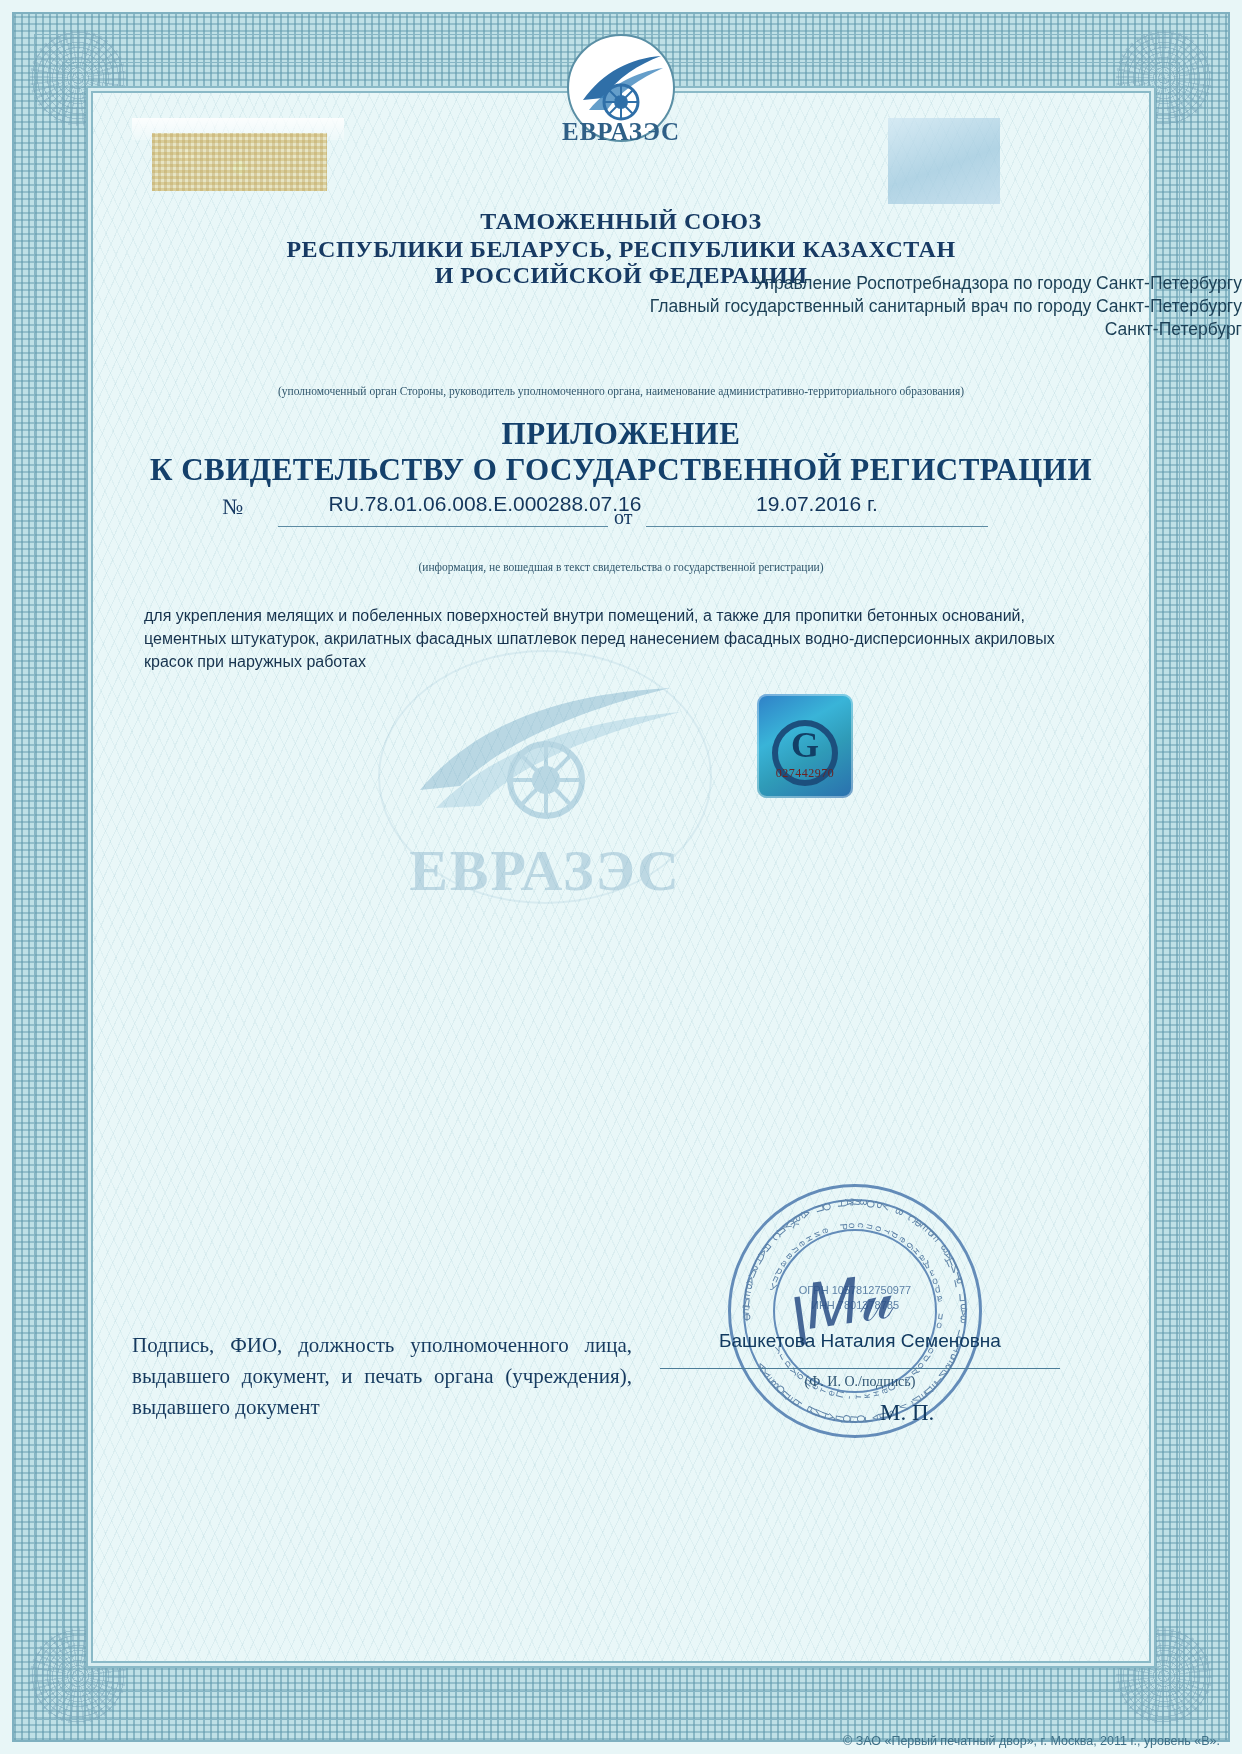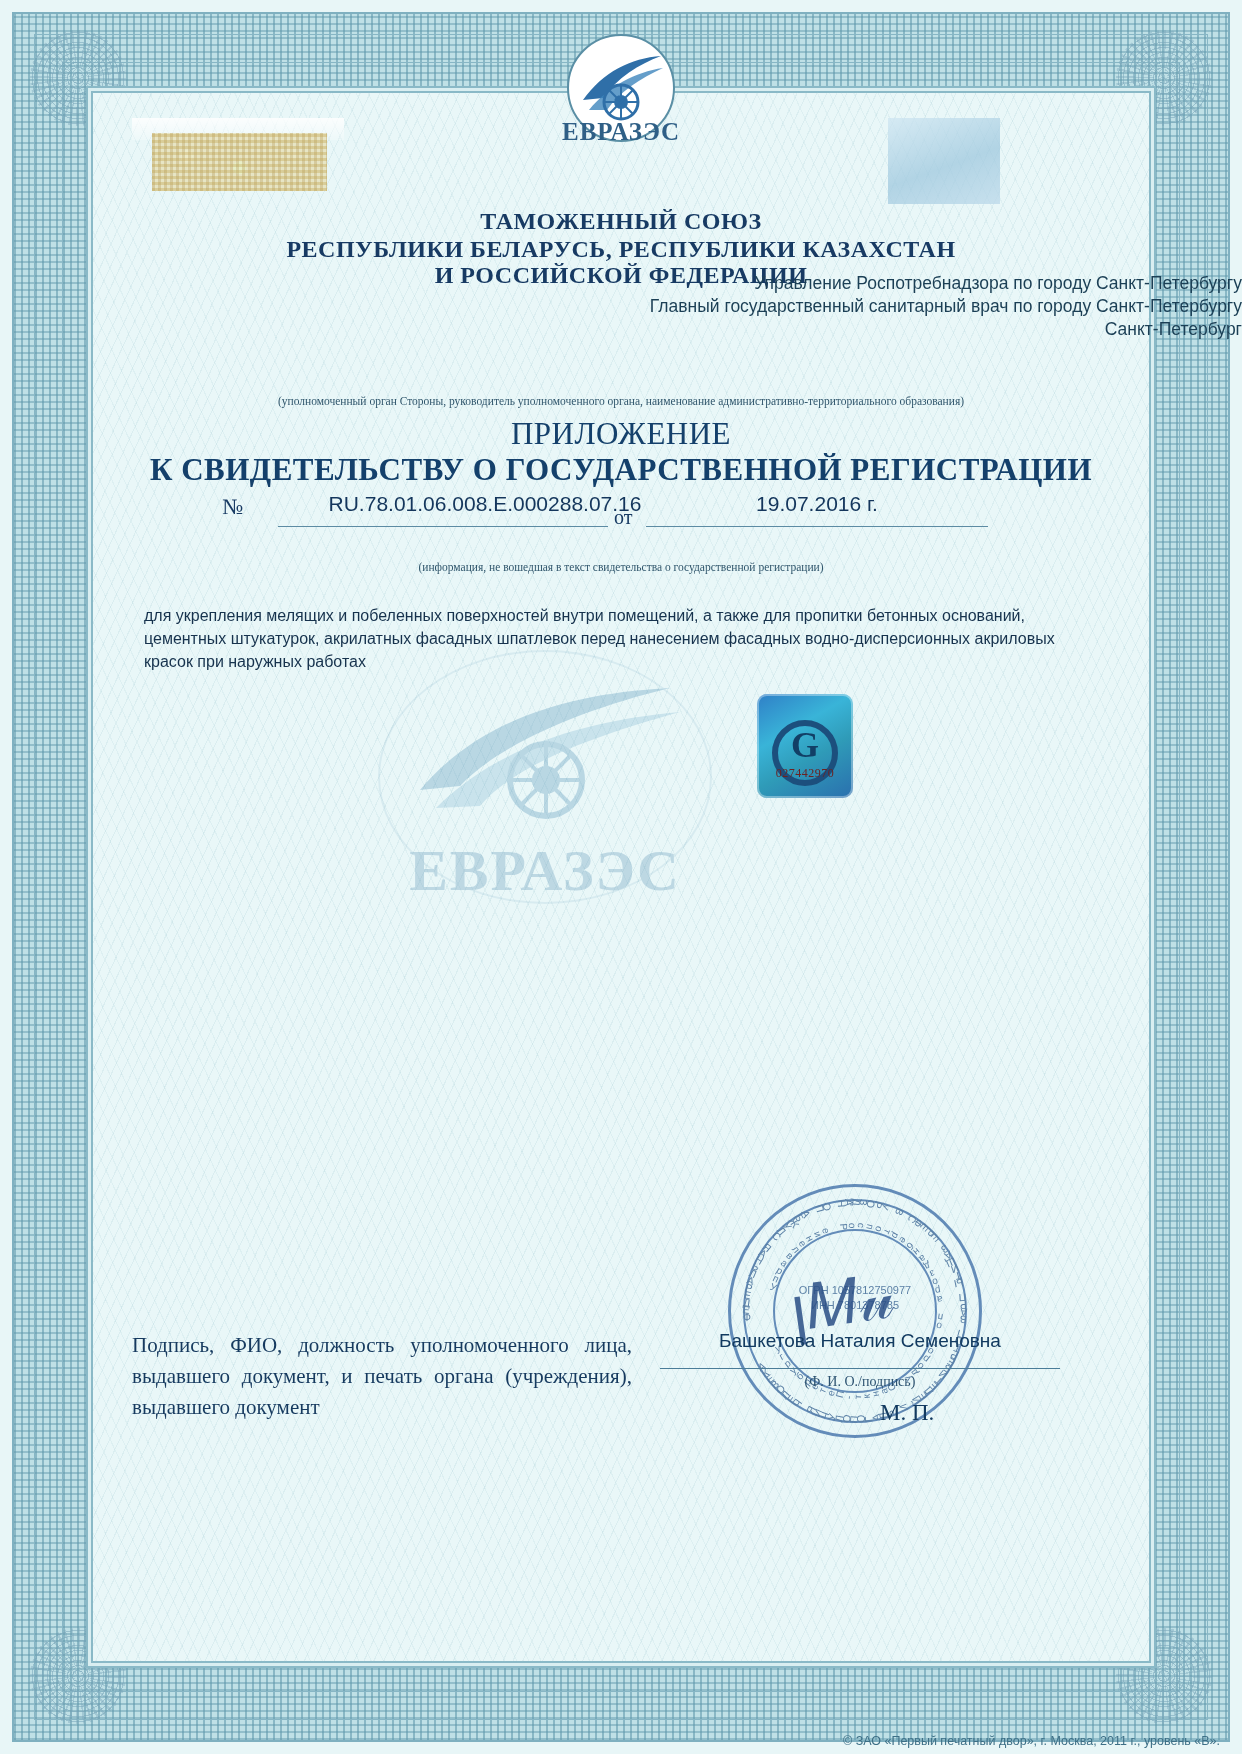"(уполномоченный орган Стороны," .hint-1 { margin-top: 10px -> none }
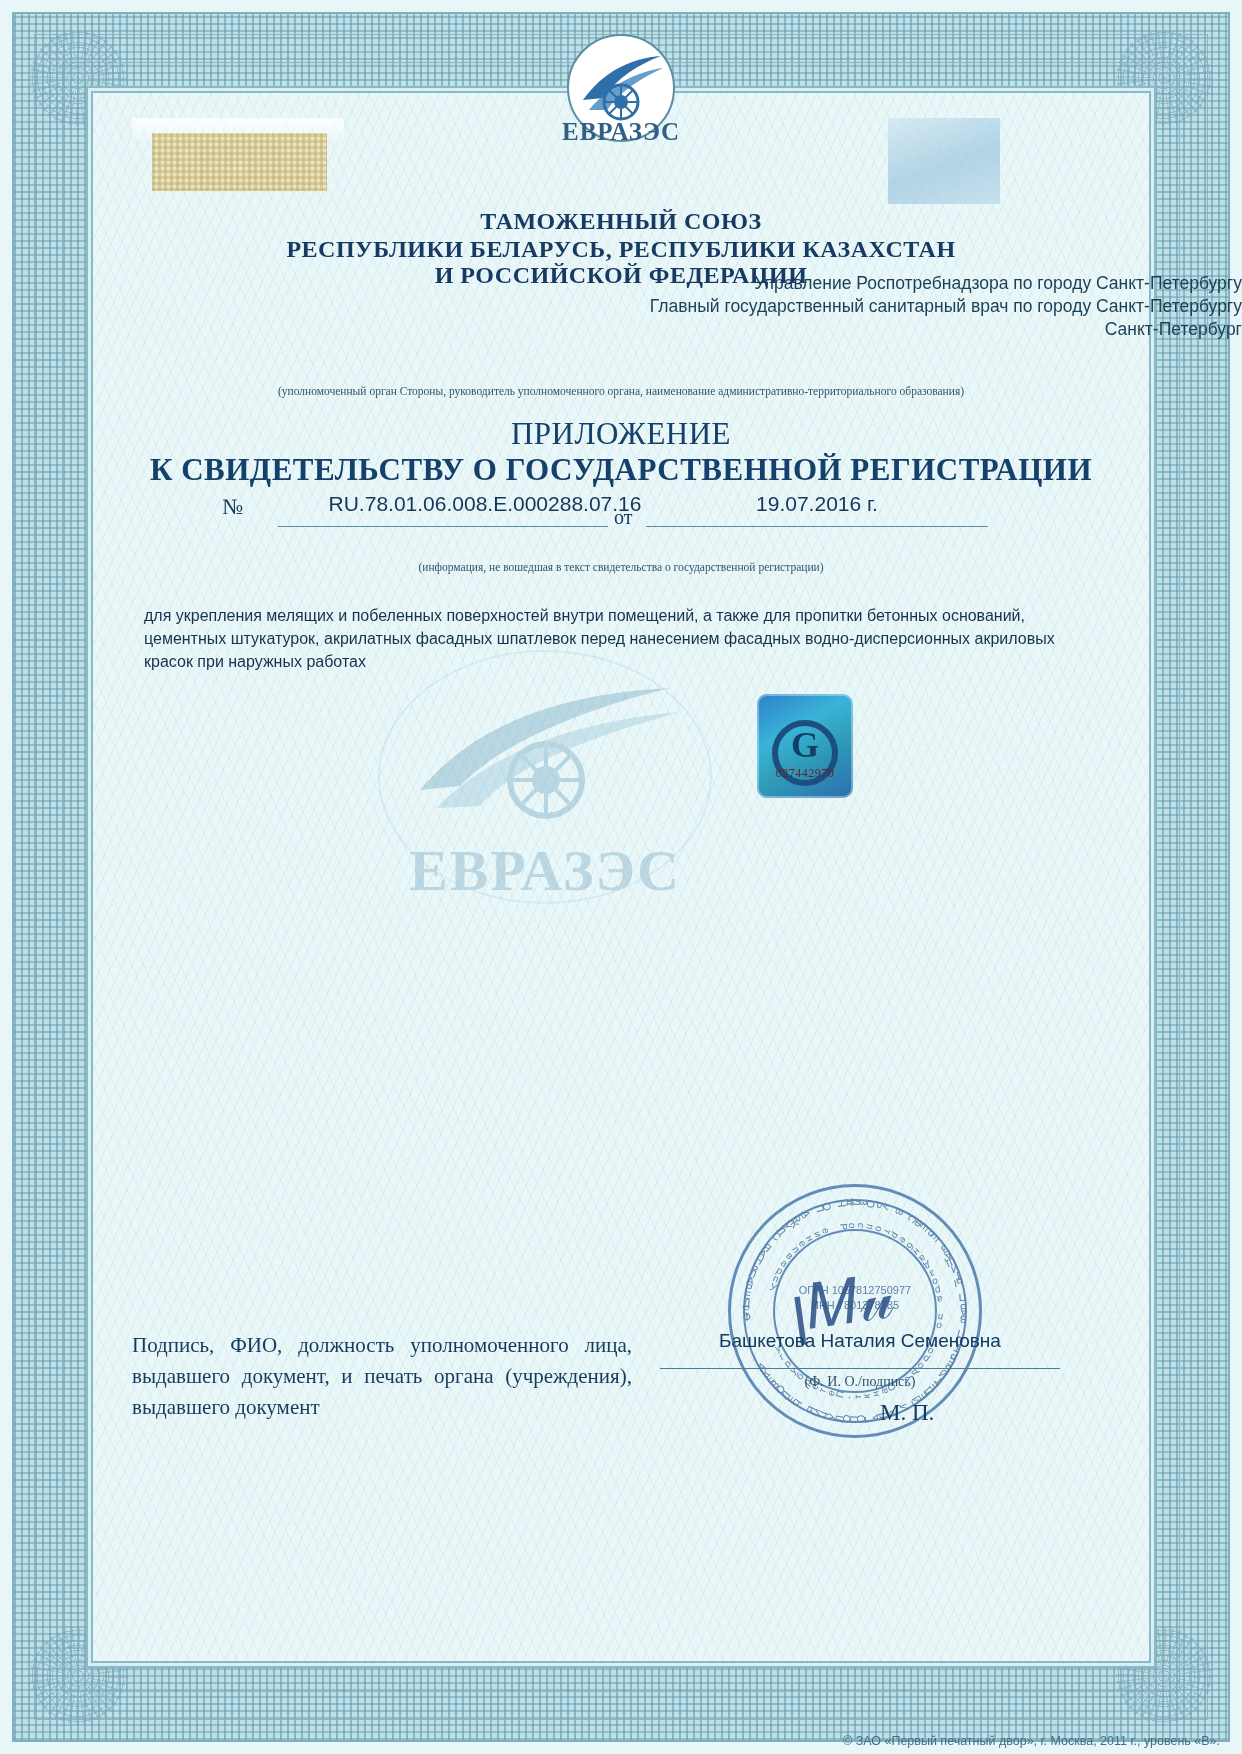"ПРИЛОЖЕНИЕ" .title-1 { font-weight: normal -> bold }
